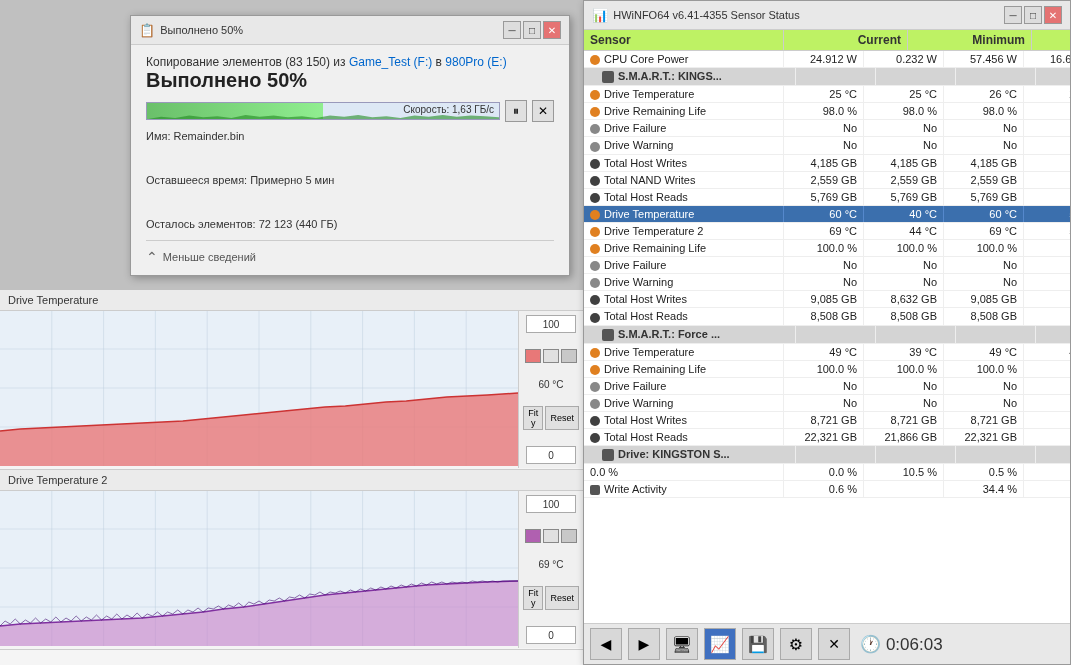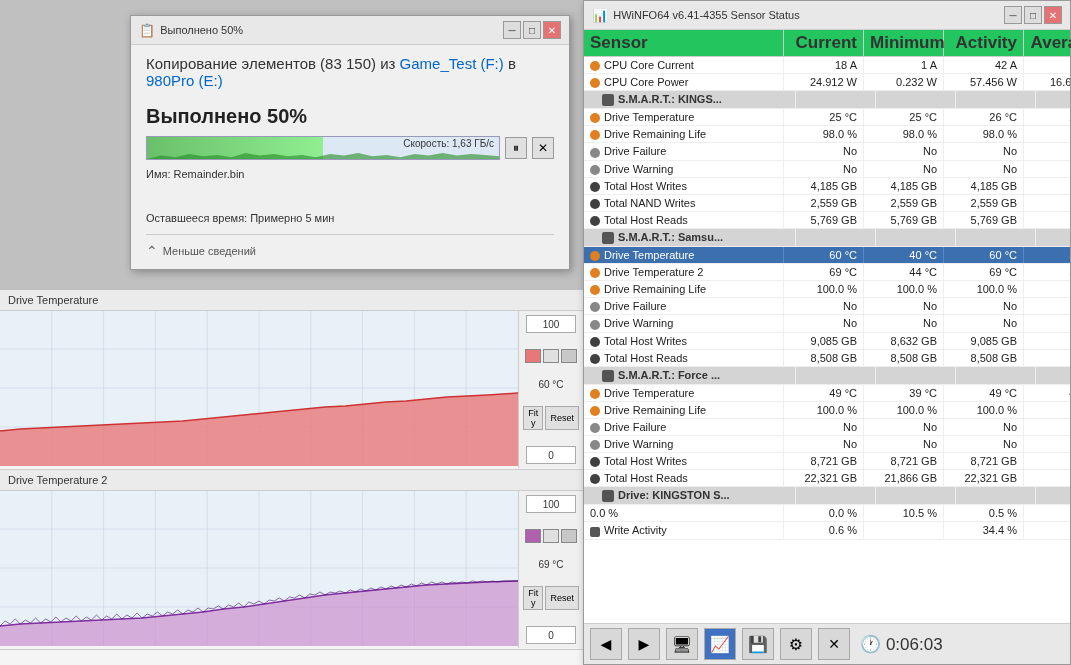"Sensor" .hwinfo-table-header { background: #22c55e -> #bef264; font-size: 17px -> 12px; gap: none -> 44px }
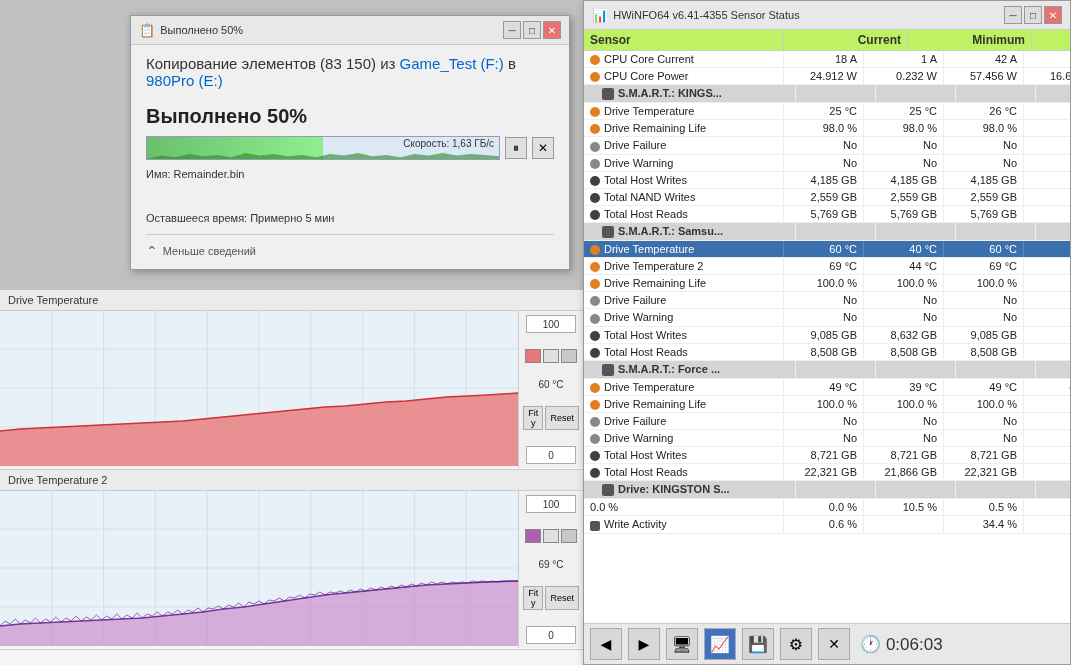"Копирование элементов (83 150) из" .copy-dialog .from-line { font-size: 15px -> 12px; margin-bottom: 16px -> 0 }
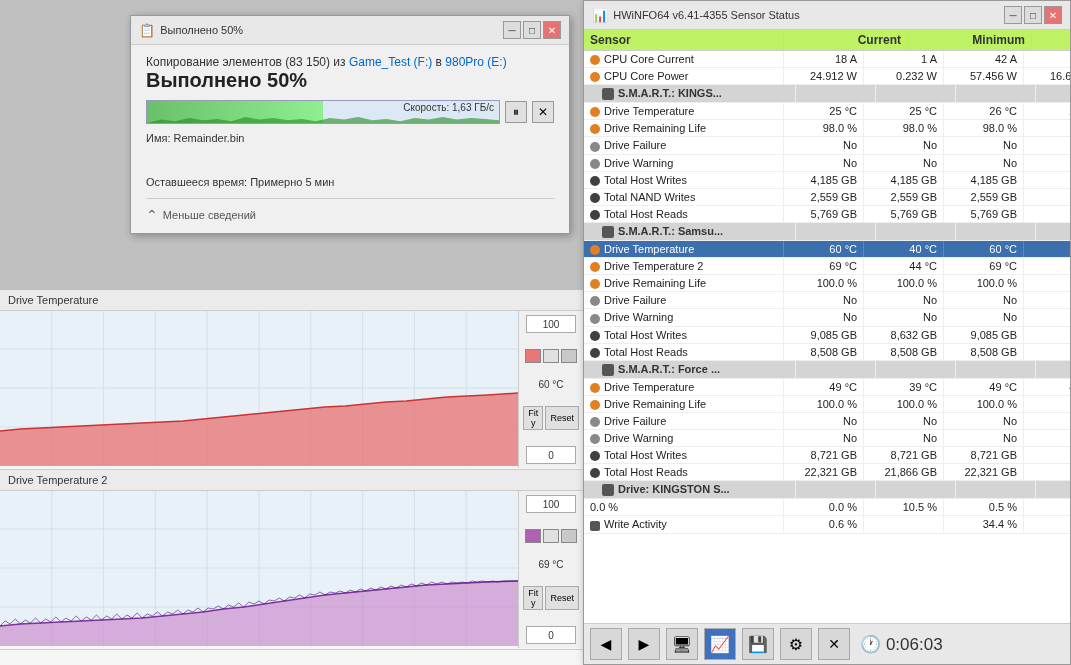"CPU Core Current" div.sensor-row { html: <div> <div> <span></span>CPU Core Current </div> <div>18 A</div> <div>1 A</div> <div>42 A</div> <div>13 A</div> </div> -> none }
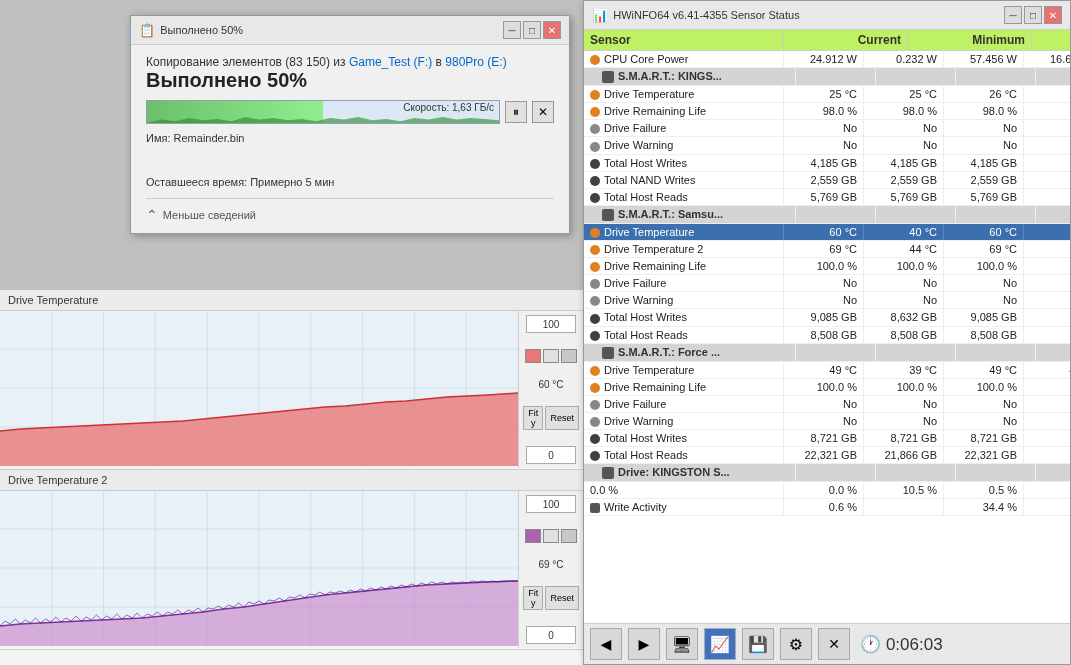"Скорость: 1,63 ГБ/с" .progress-bar-container { height: 24px -> 18px }
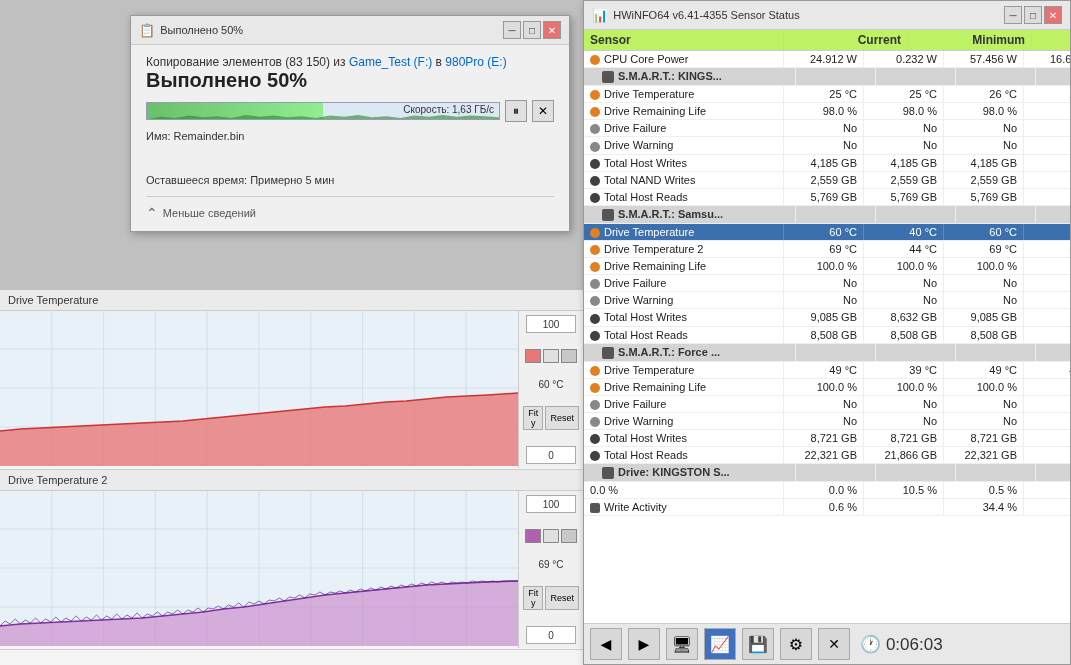"S.M.A.R.T.: Samsu..." div.sensor-row { html: <div> <div> <span></span>S.M.A.R.T.: Samsu... </div> <div></div> <div></div> <div></div> <div></div> </div> -> none }
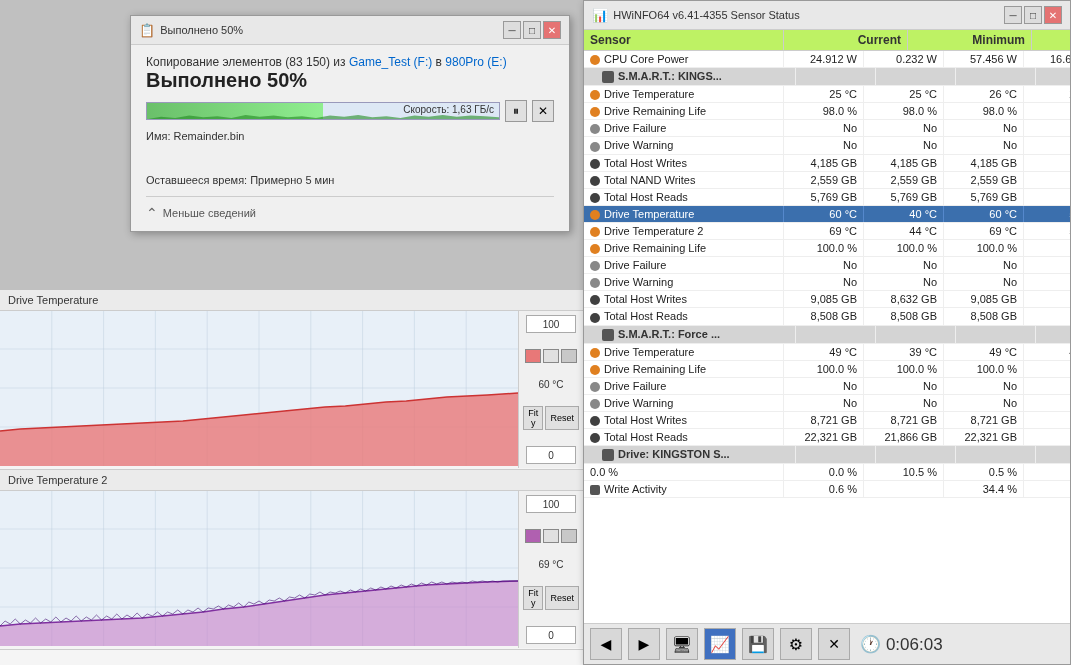"Осталось элементов: 72 123 (440" div { html: none -> <div>Осталось элементов: 72 123 (440 ГБ)</div> }
